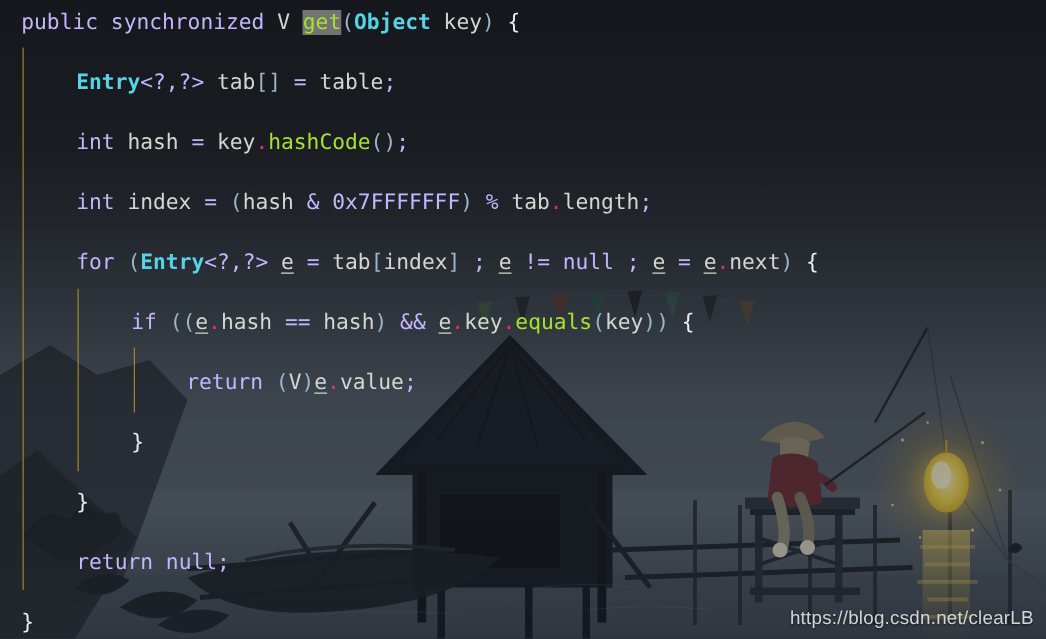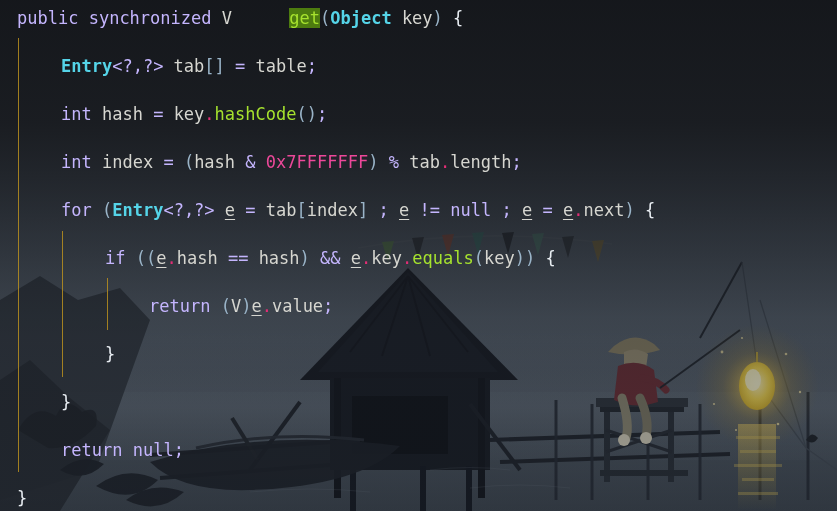"get" .sel { background: #4d7c0f -> #737373; margin-left: 47px -> none }
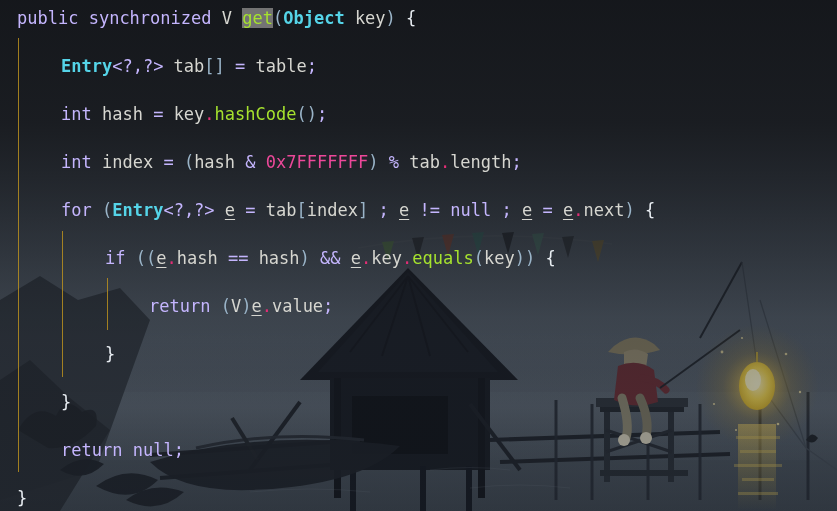"0x7FFFFFFF" .num { color: #ec4899 -> #c4b5fd }
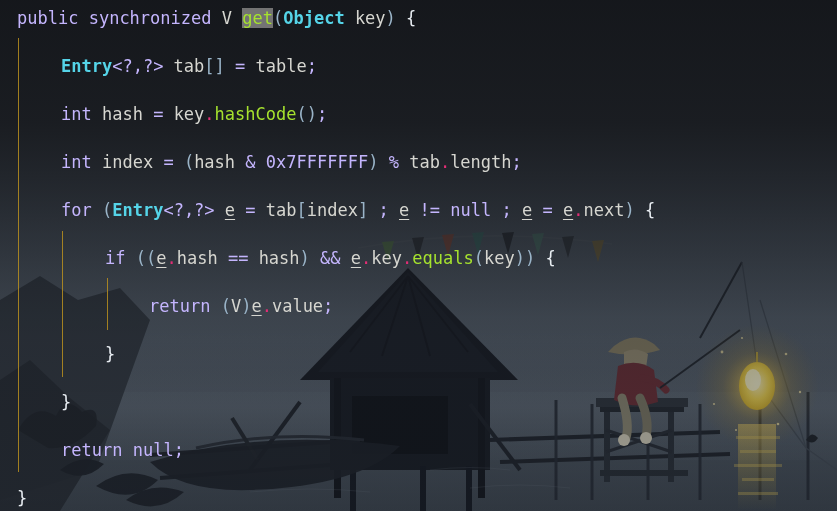"https://blog.csdn.net/clearLB" div { html: none -> <div>https://blog.csdn.net/clearLB</div> }
